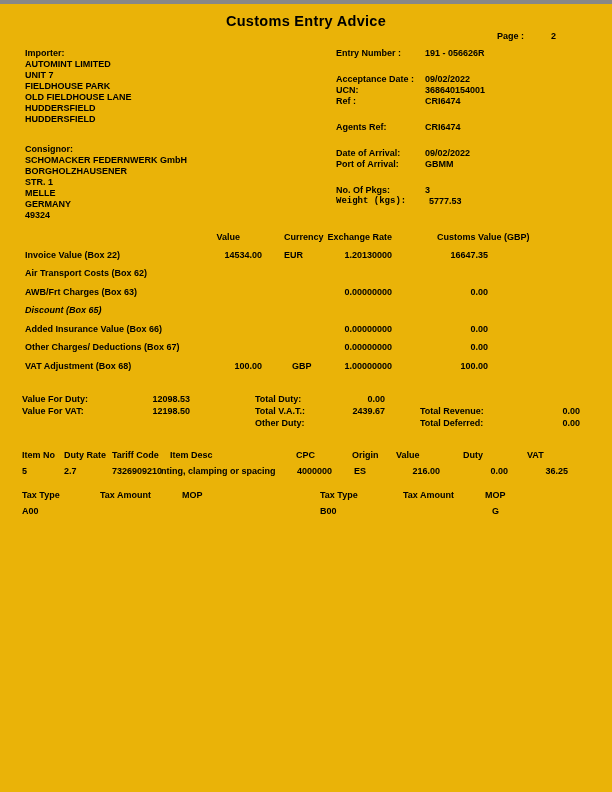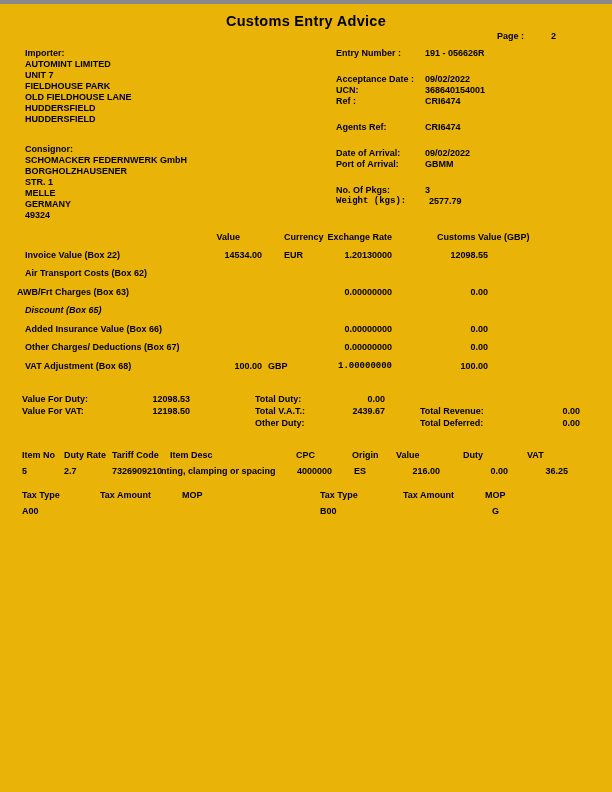"2577.79" div.abs { text: 2577.79 -> 5777.53 }
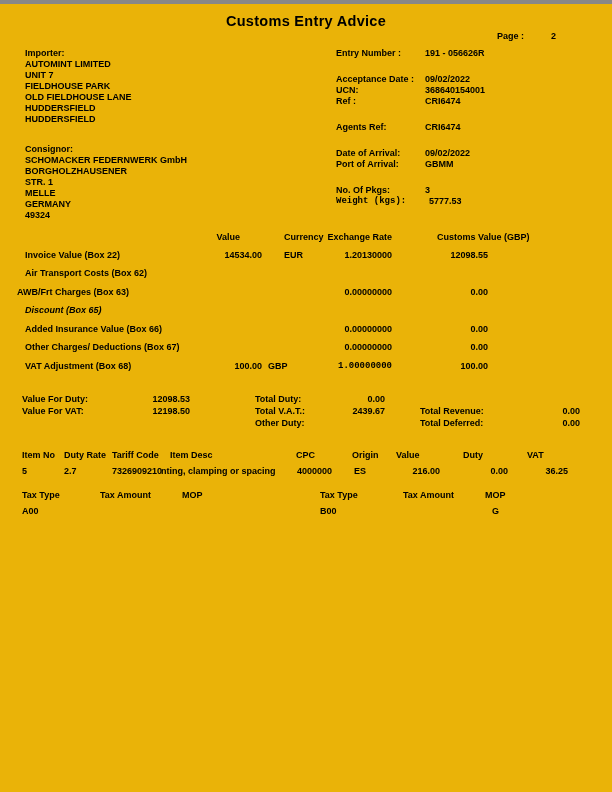"12098.55" div.abs { text: 12098.55 -> 16647.35 }
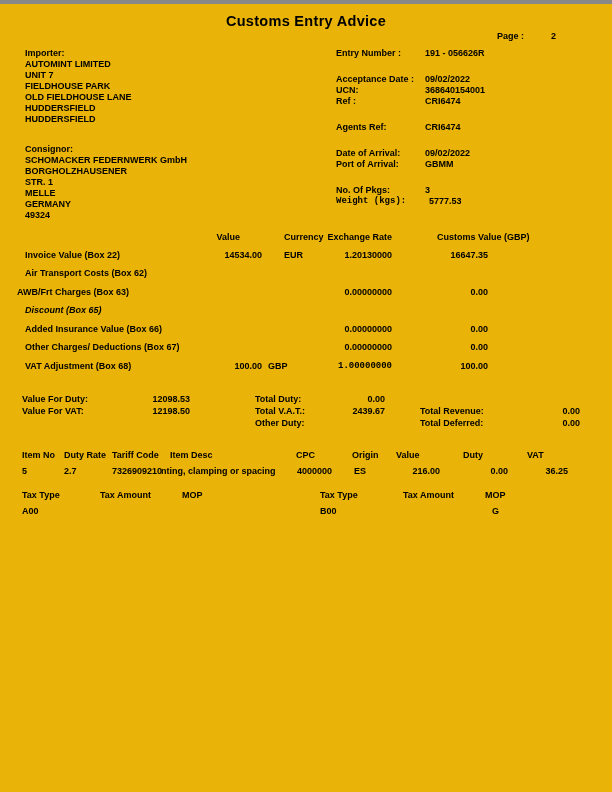"AWB/Frt Charges (Box 63)" div.abs { left: 17px -> 25px }
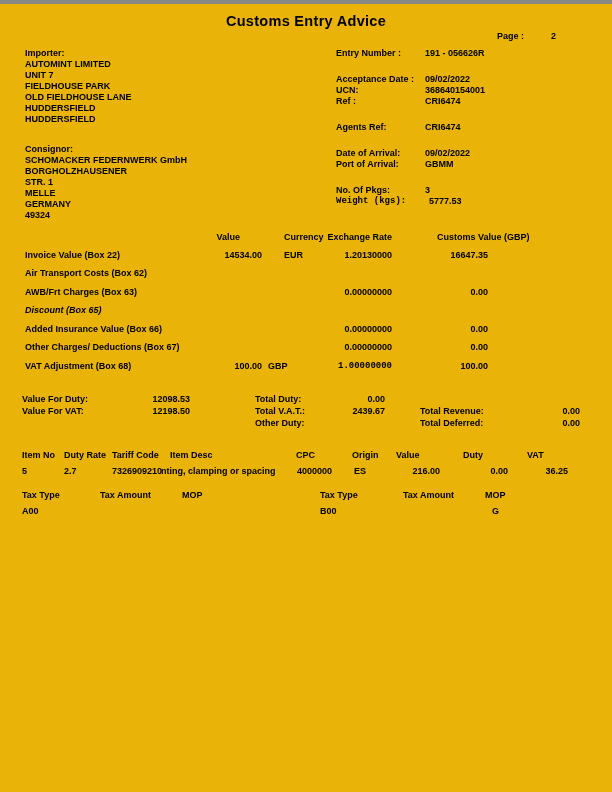"GBP" div.abs { left: 268px -> 292px }
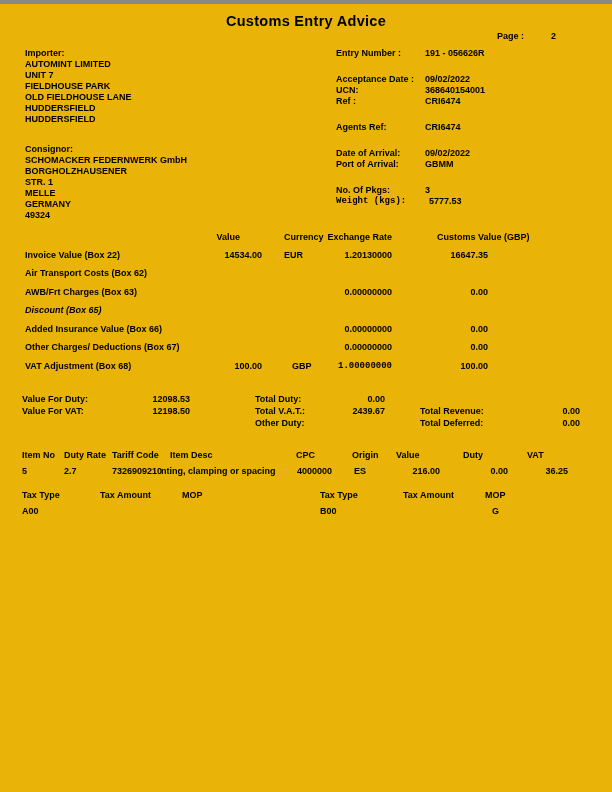"1.00000000" div.abs { font-family: Liberation Mono, monospace -> none }
